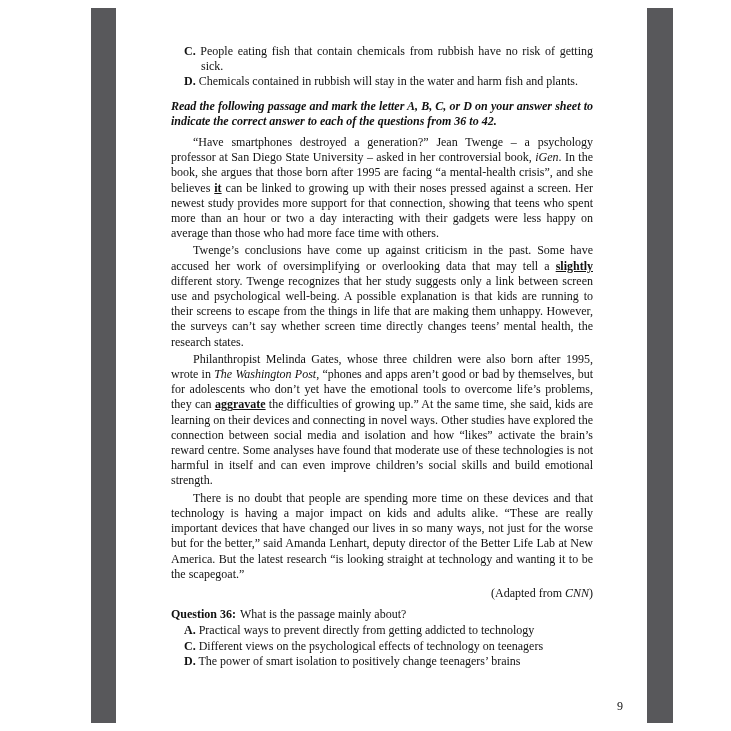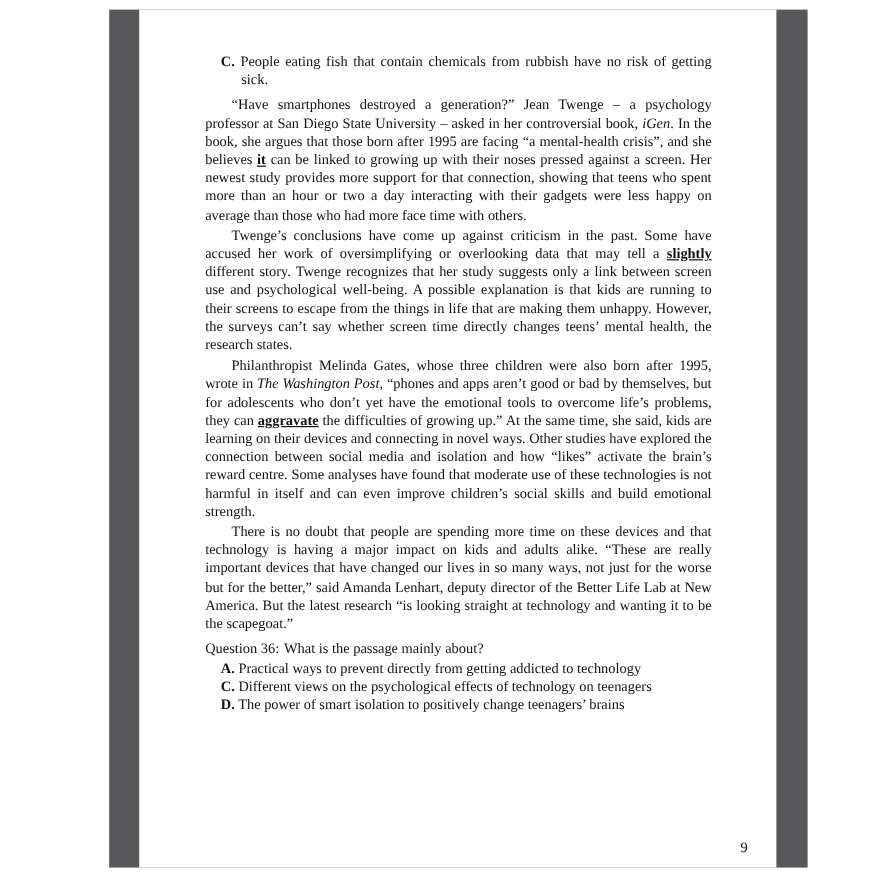"D. Chemicals contained in rubbish" div.hang-option { html: none -> <div><span>D.</span><span> Chemicals contained in rubbish will stay in the water and harm fish and plants.</span></div> }
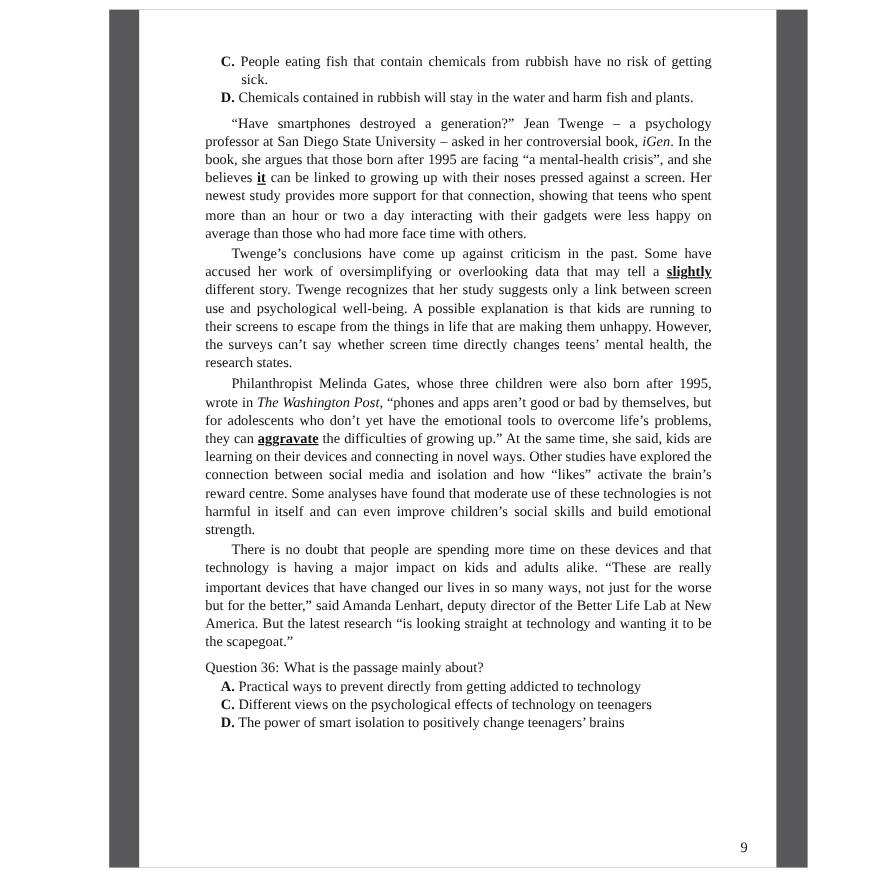"Read the following passage and" div.instruction { html: none -> <div>Read the following passage and mark the letter A, B, C, or D on your answer sheet to indicate the correct answer to each of the questions from 36 to 42.</div> }
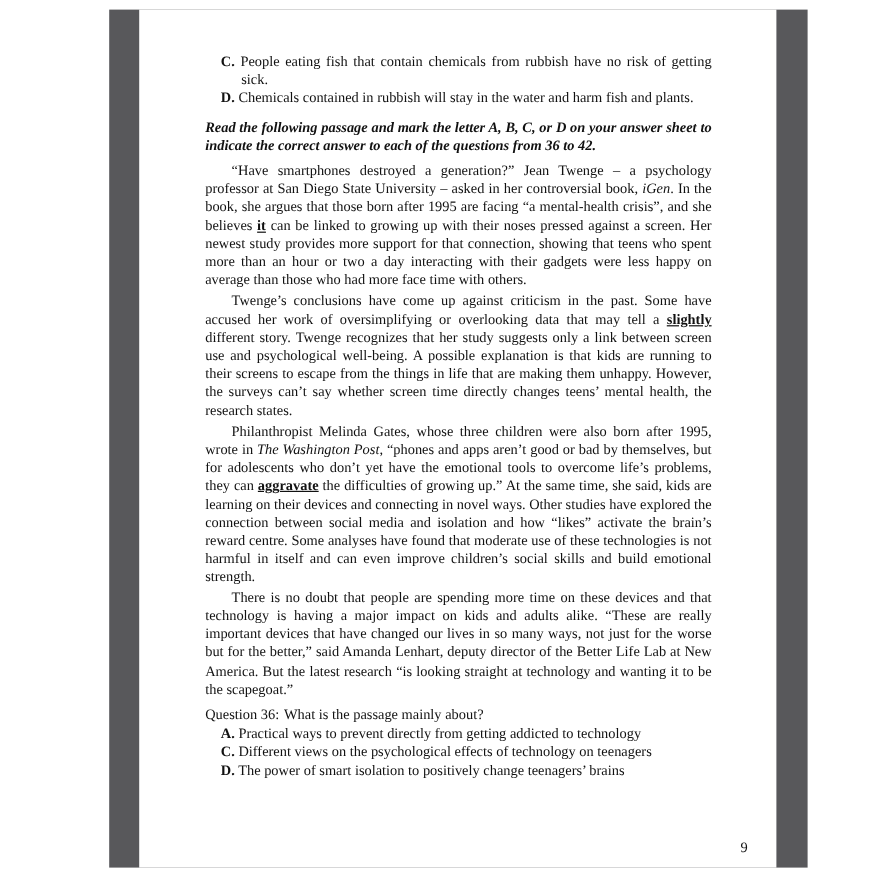"(Adapted from CNN)" div.attribution { html: none -> <div><span>(Adapted from </span><span>CNN</span><span>)</span></div> }
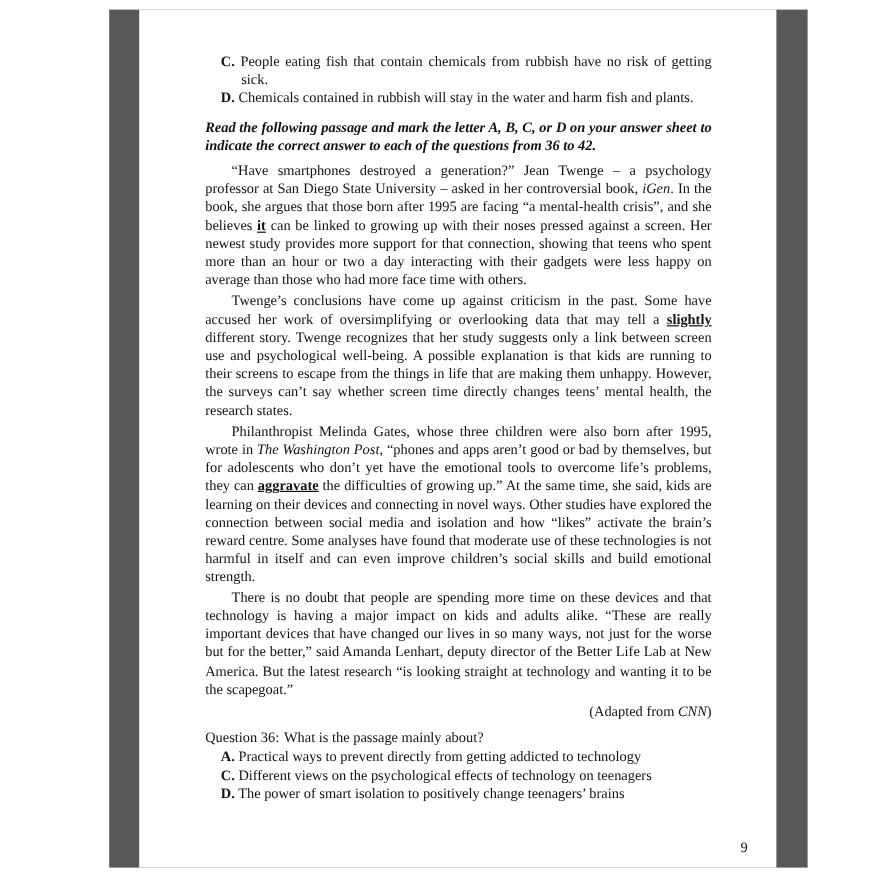"Question 36:" .question-label { font-weight: normal -> bold }
